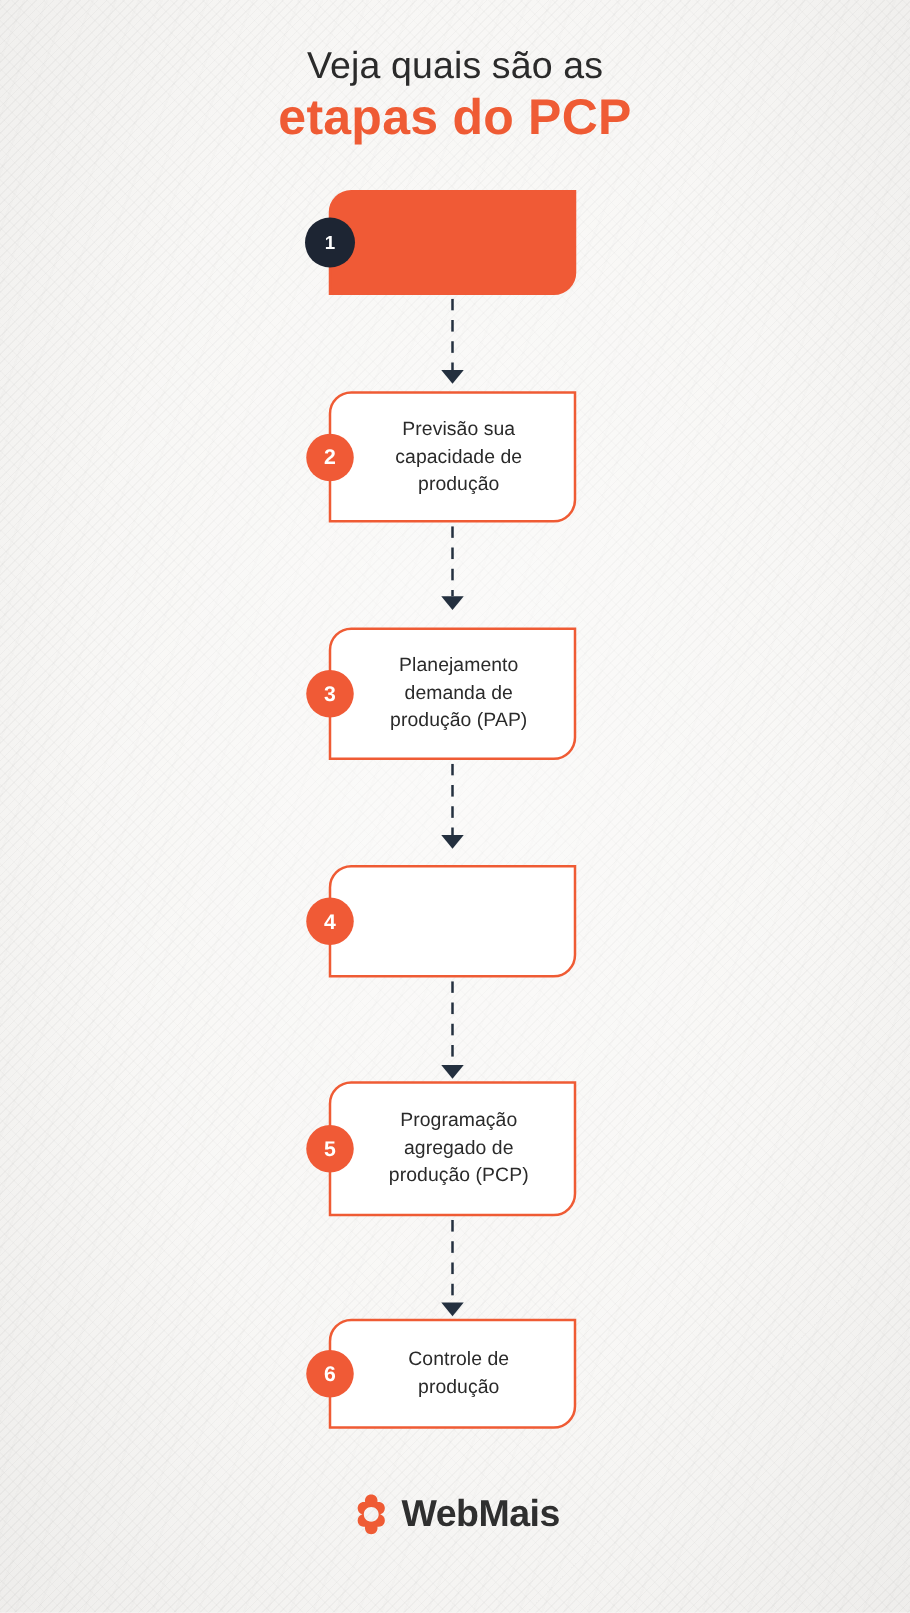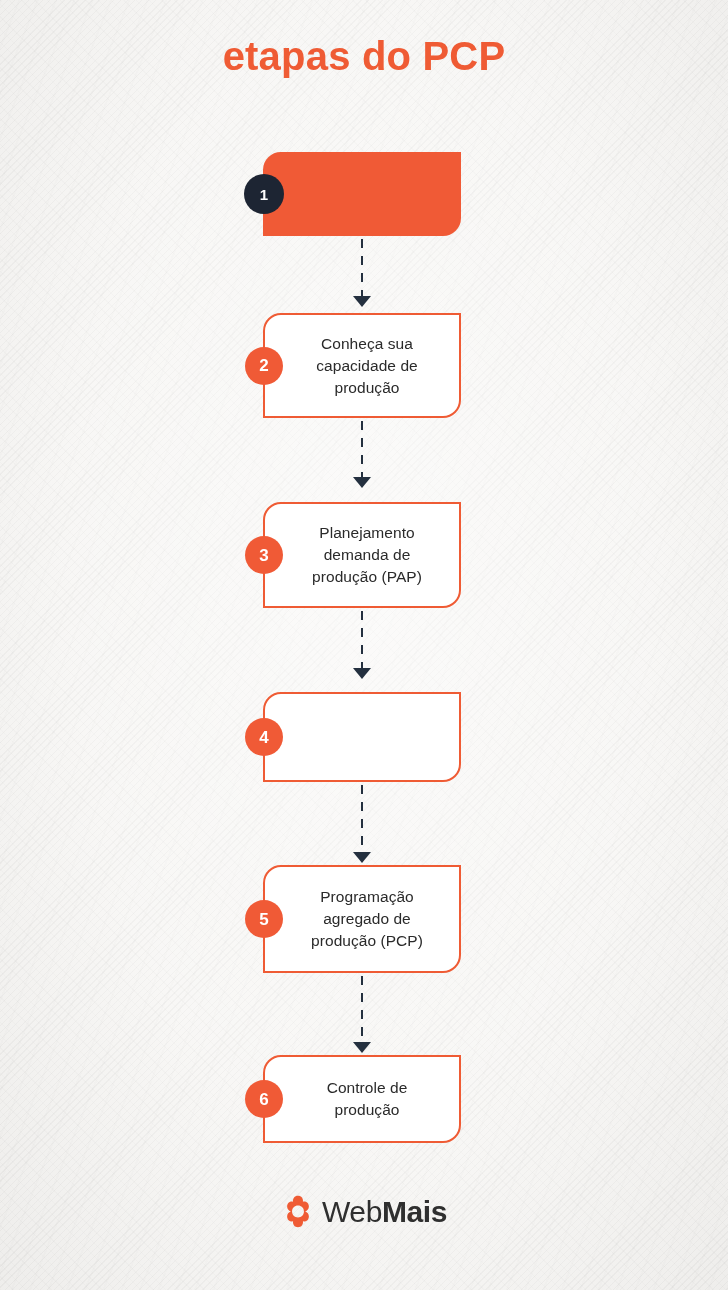"Veja quais são as" span.line1 { html: none -> <span>Veja quais são as</span> }
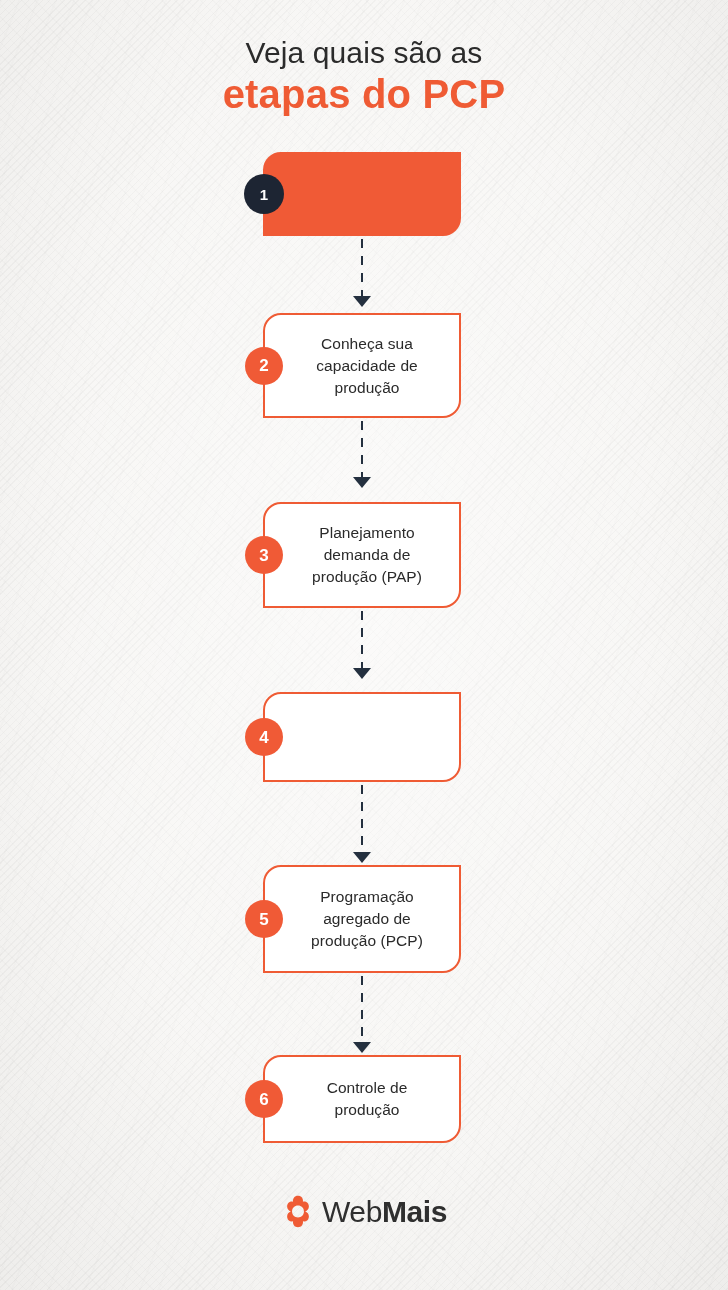"Conheça sua" div.step-label { text: Conheça -> Previsão }
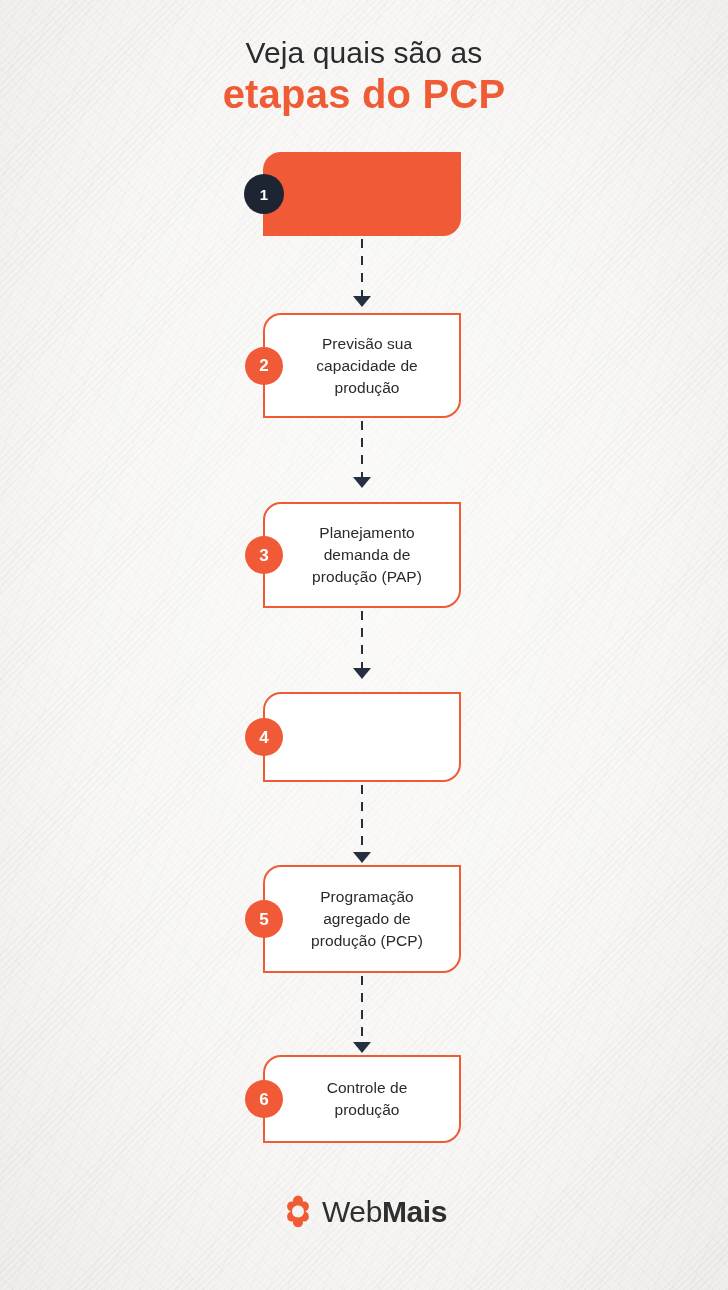"Web" .logo-text .web { font-weight: 400 -> 700 }
